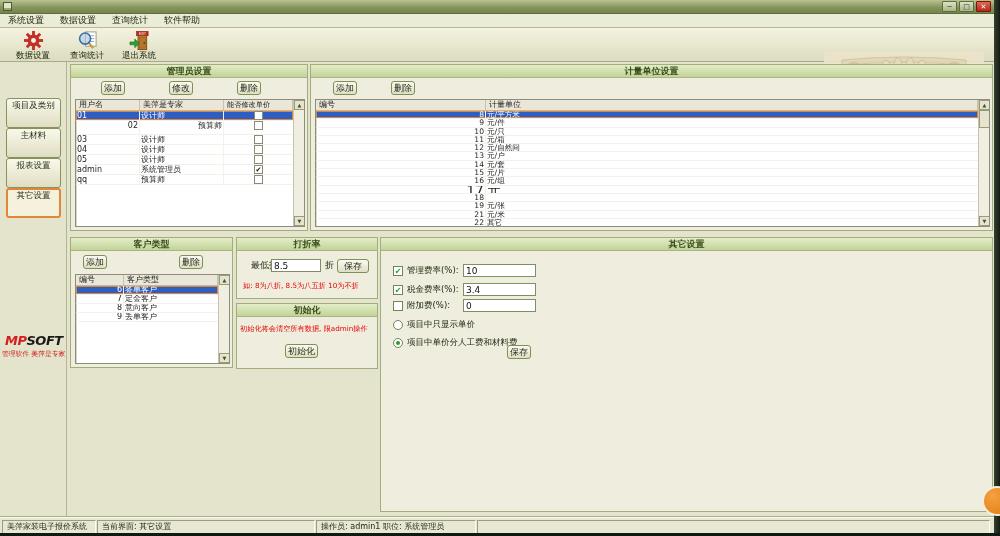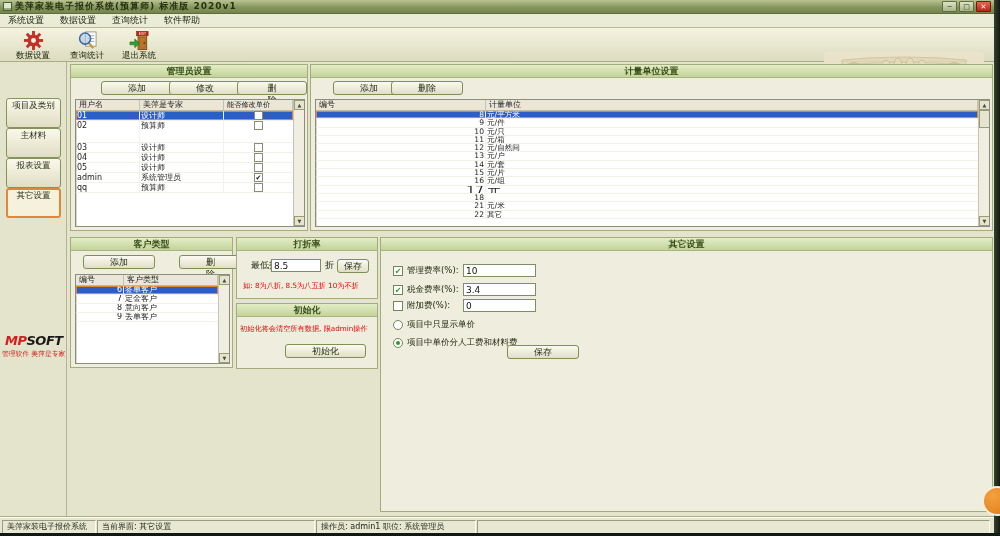"美萍家装电子报价系统(预算师) 标准版 2020v1" span.title-text { html: <span>美萍家装电子报价系统(预算师) 标准版 2020v1</span> -> none }
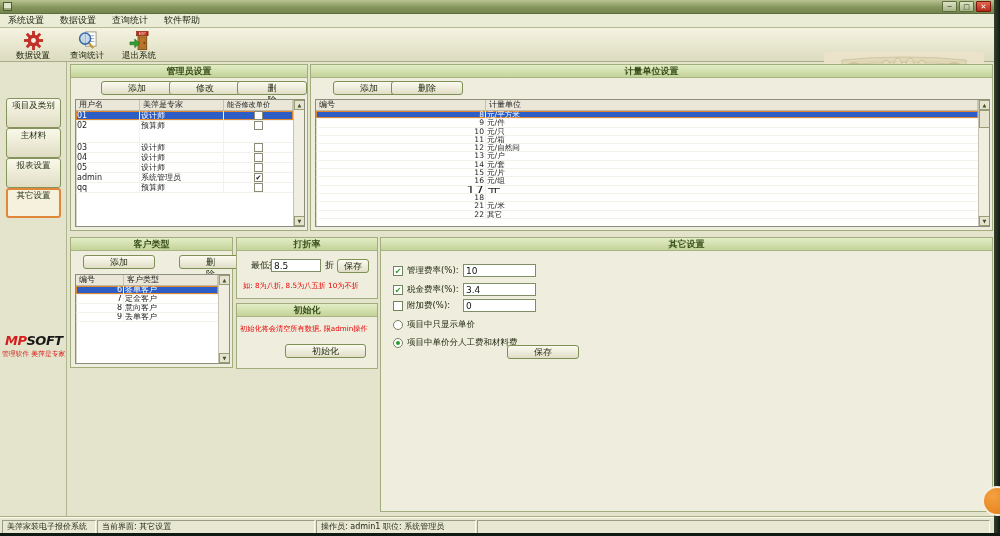"添加" .btn { padding: 0 26px -> 0 2px }
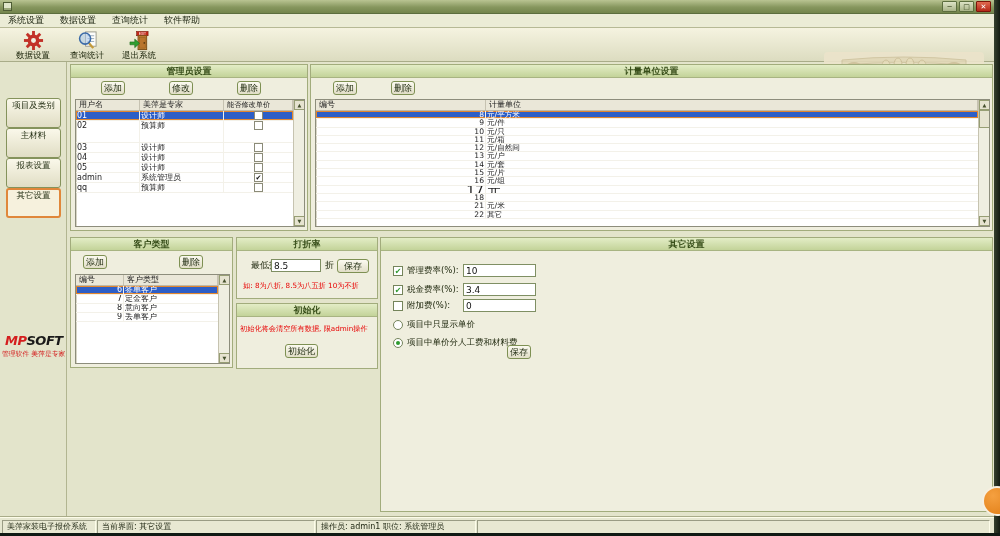"02" div.grow { height: 22px -> 14px; text-align: none -> right }
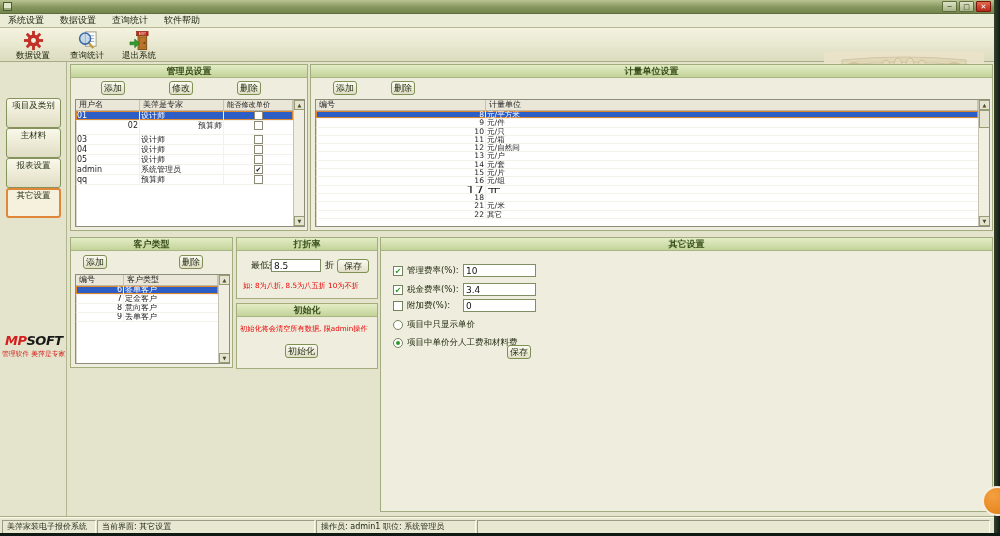"19" div.grow { html: none -> <div> <div>19</div> <div>元/张</div> </div> }
